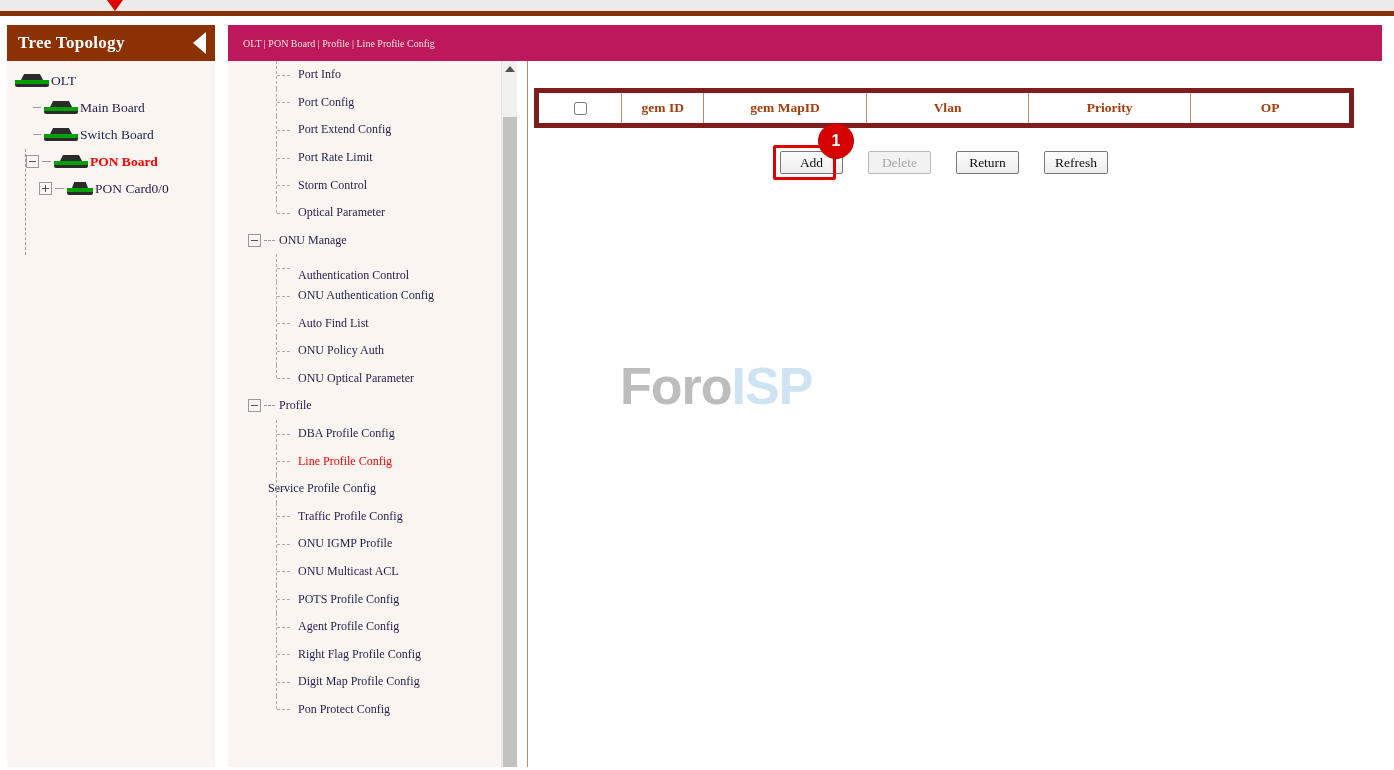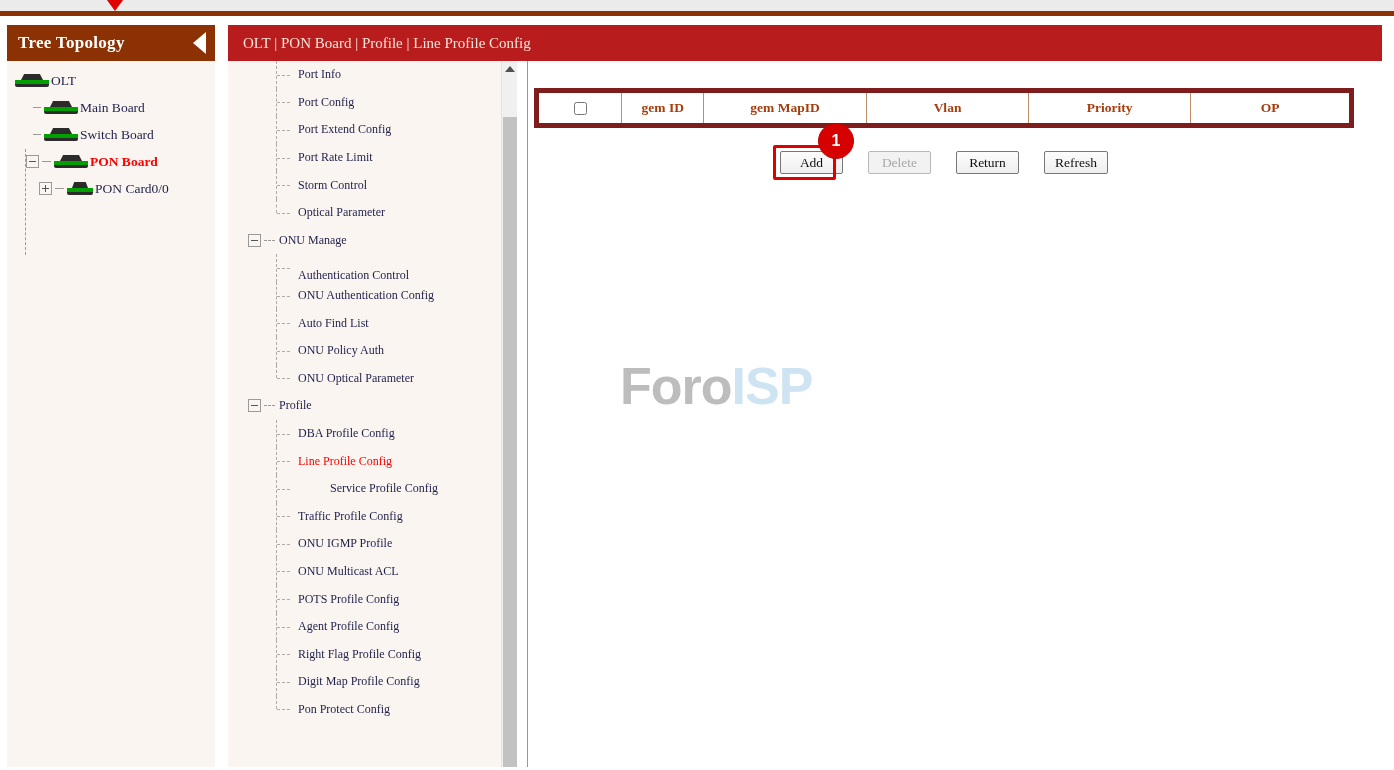"OLT | PON Board |" #menu-header { background: #b91c1c -> #be185d; font-size: 15px -> 10px }
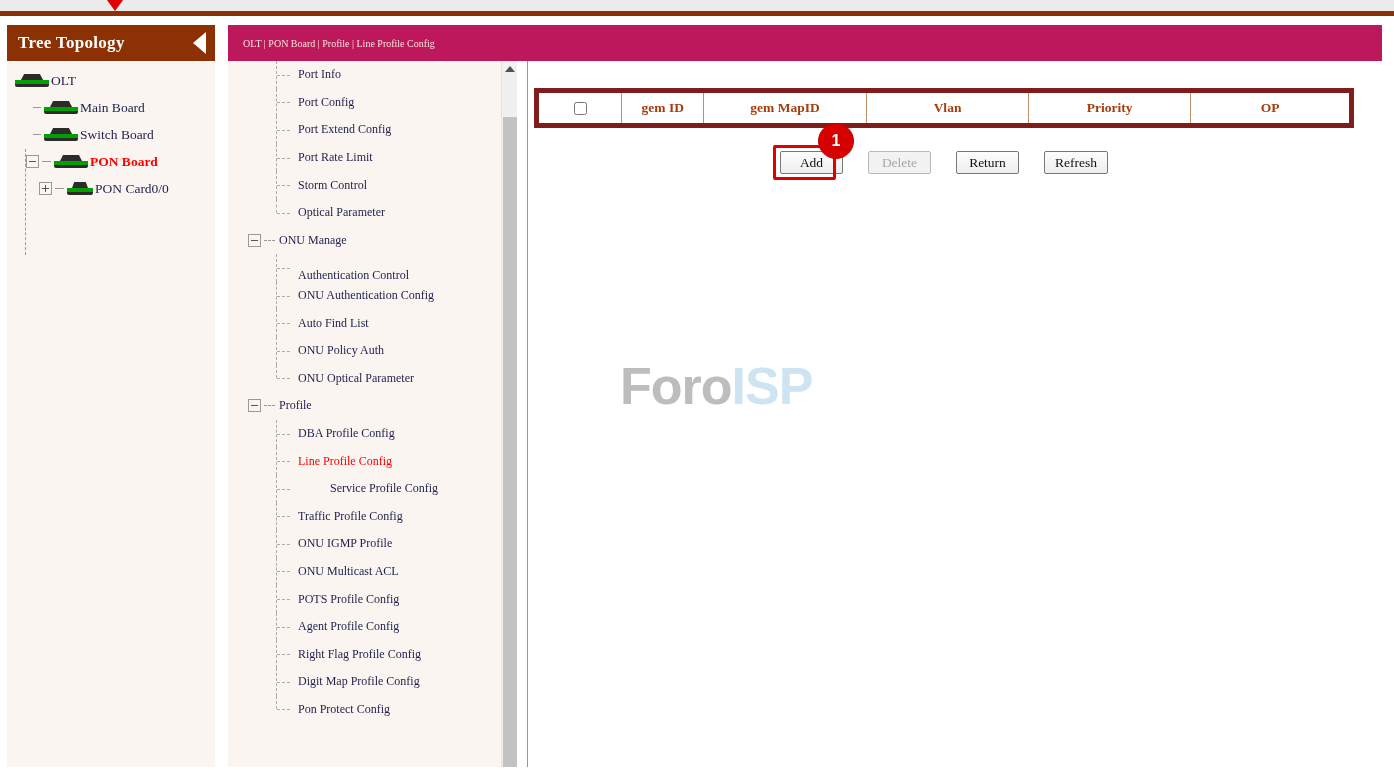"Service Profile Config" span.mtext { margin-left: 102px -> 40px }
